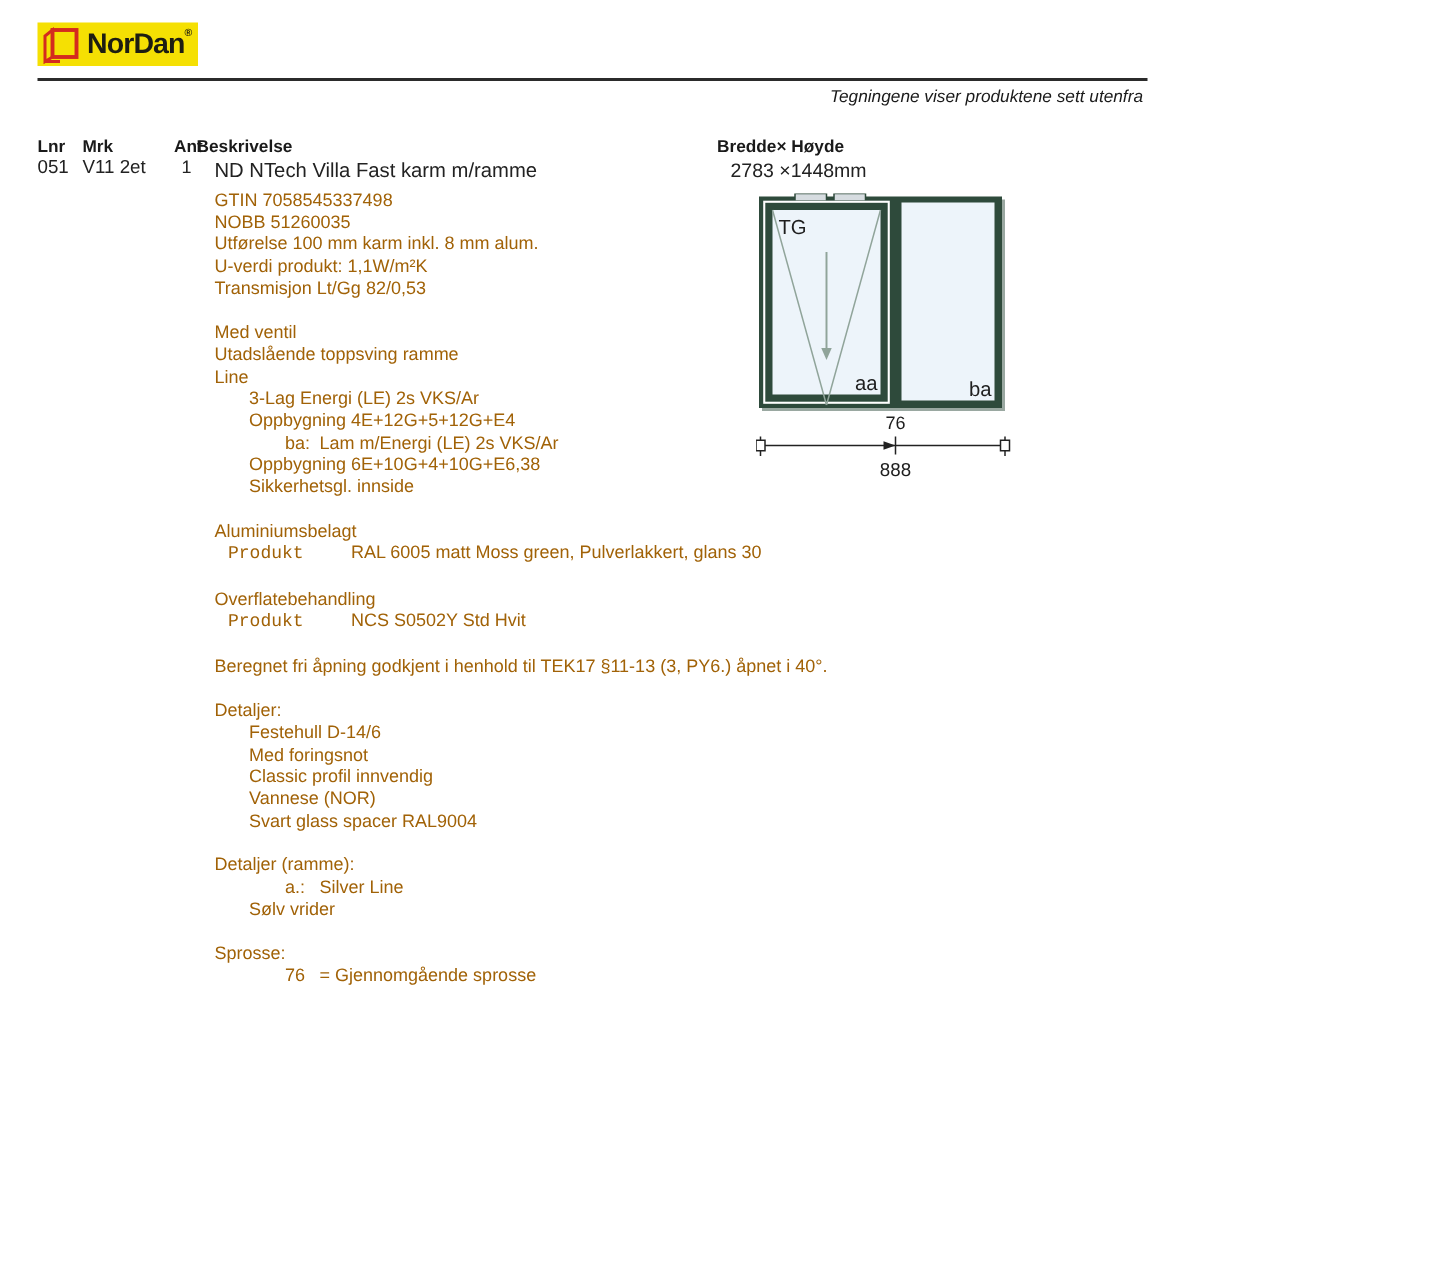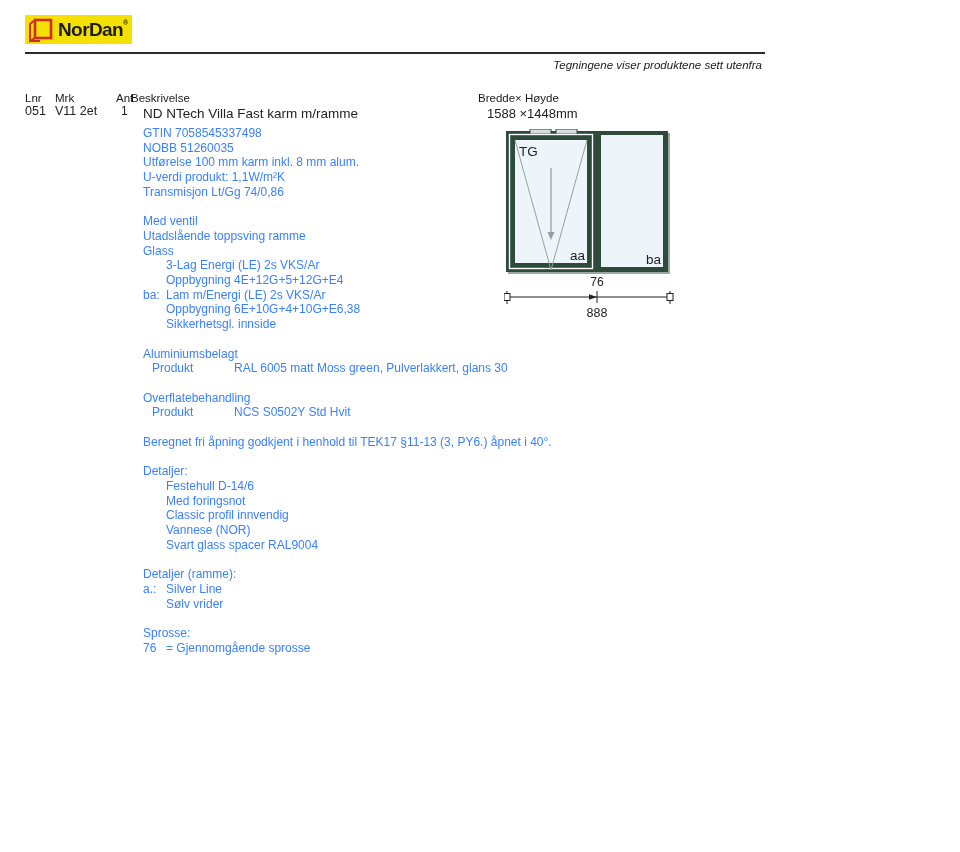"Lnr" .th { font-weight: normal -> bold }
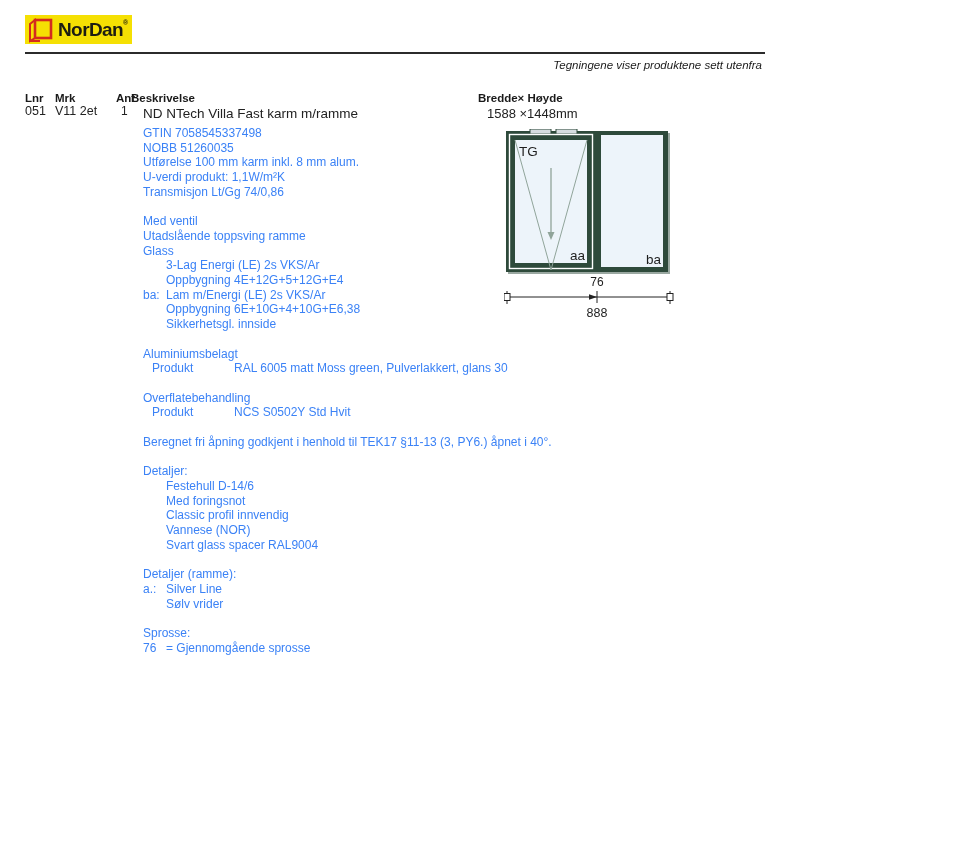"1588 ×1448mm" div.abs { text: 1588 -> 2783 }
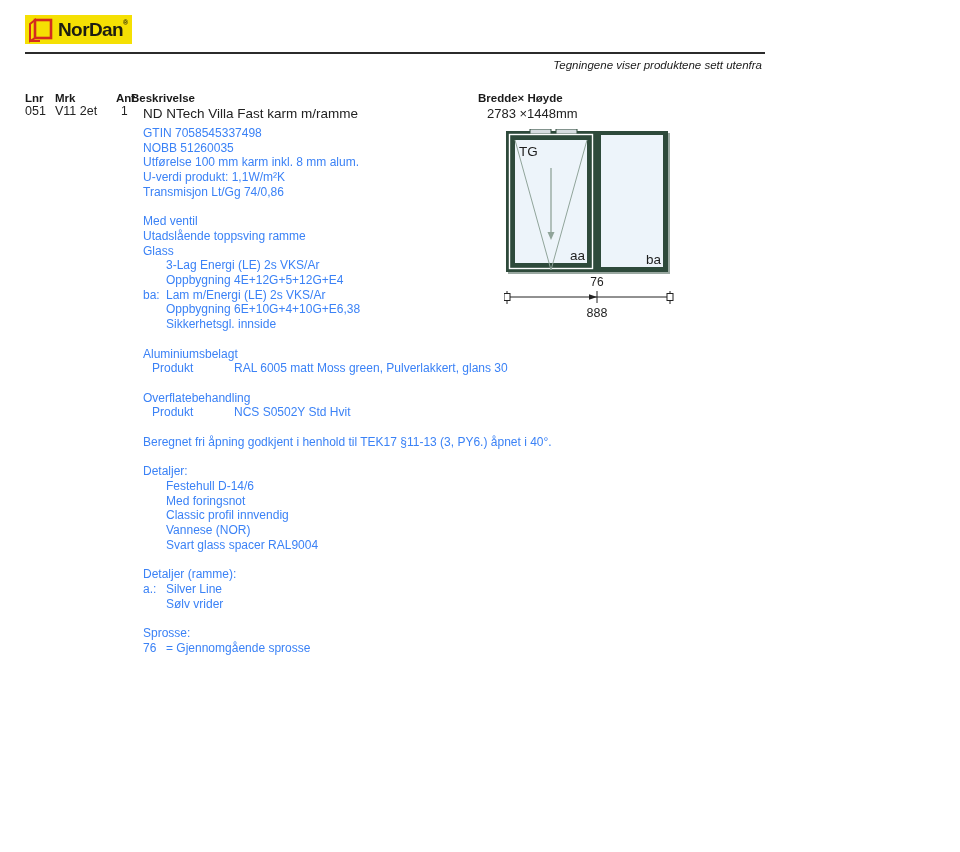"GTIN 7058545337498" .desc { color: #3b82f6 -> #a16207 }
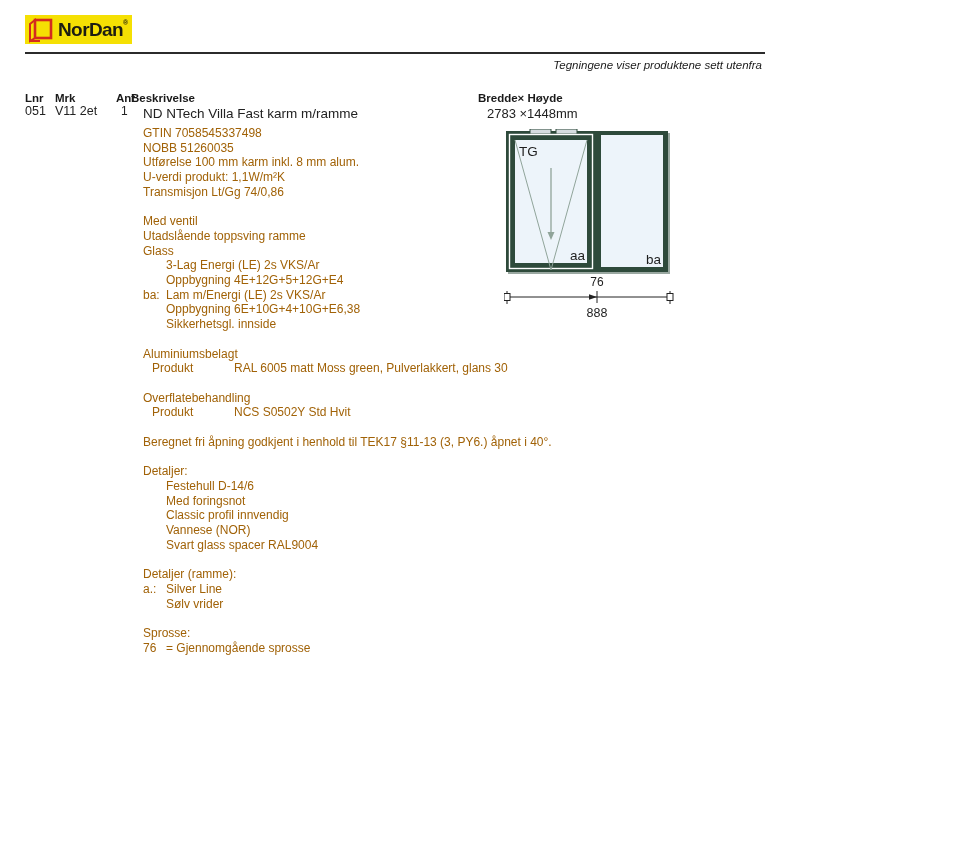"Transmisjon Lt/Gg 74/0,86" div.line { text: 74/0,86 -> 82/0,53 }
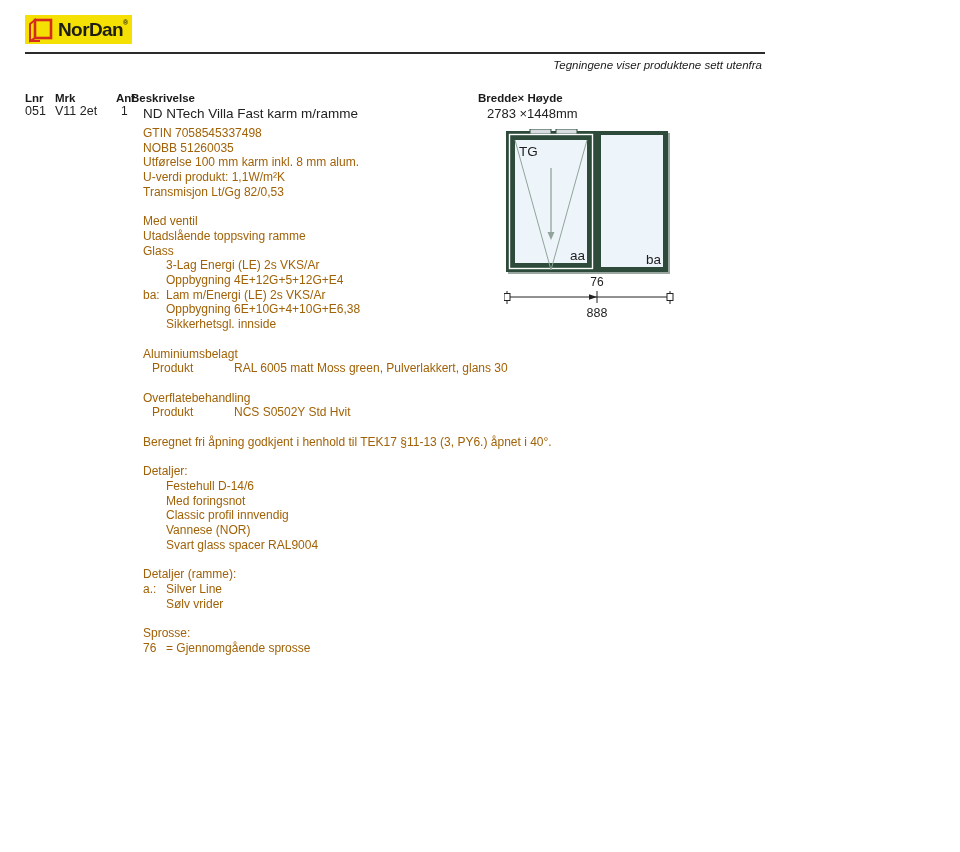"Glass" div.line { text: Glass -> Line }
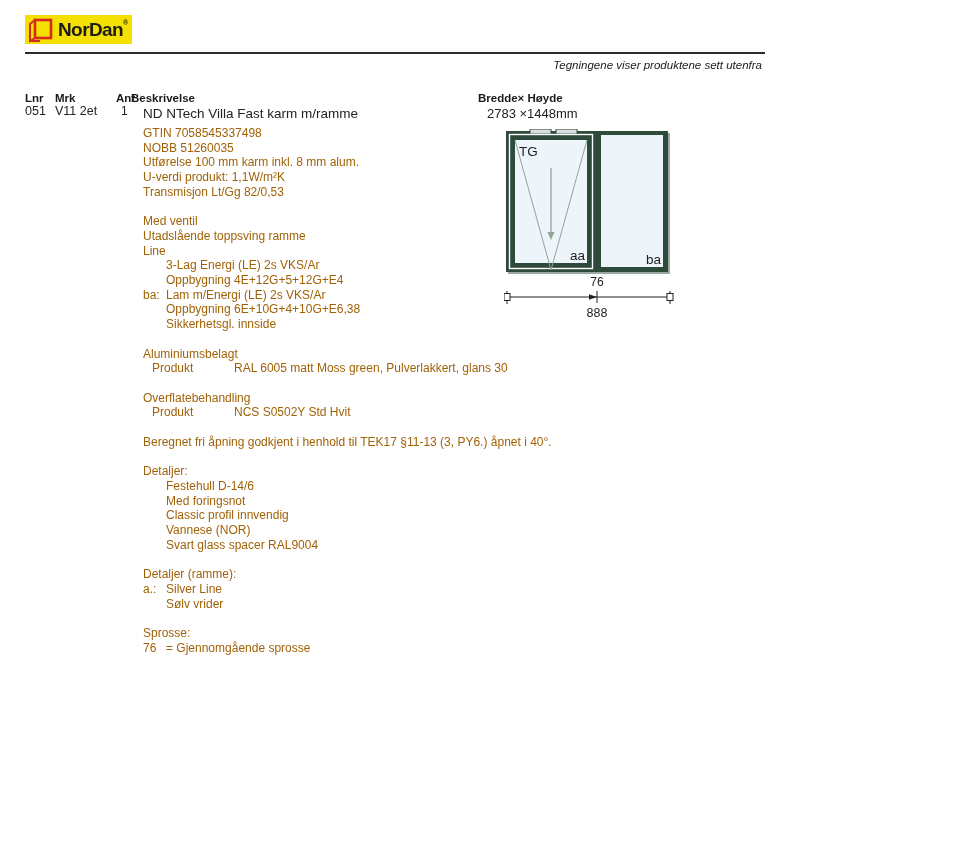"ba:" .line.labeled .lbl { margin-left: none -> 47px }
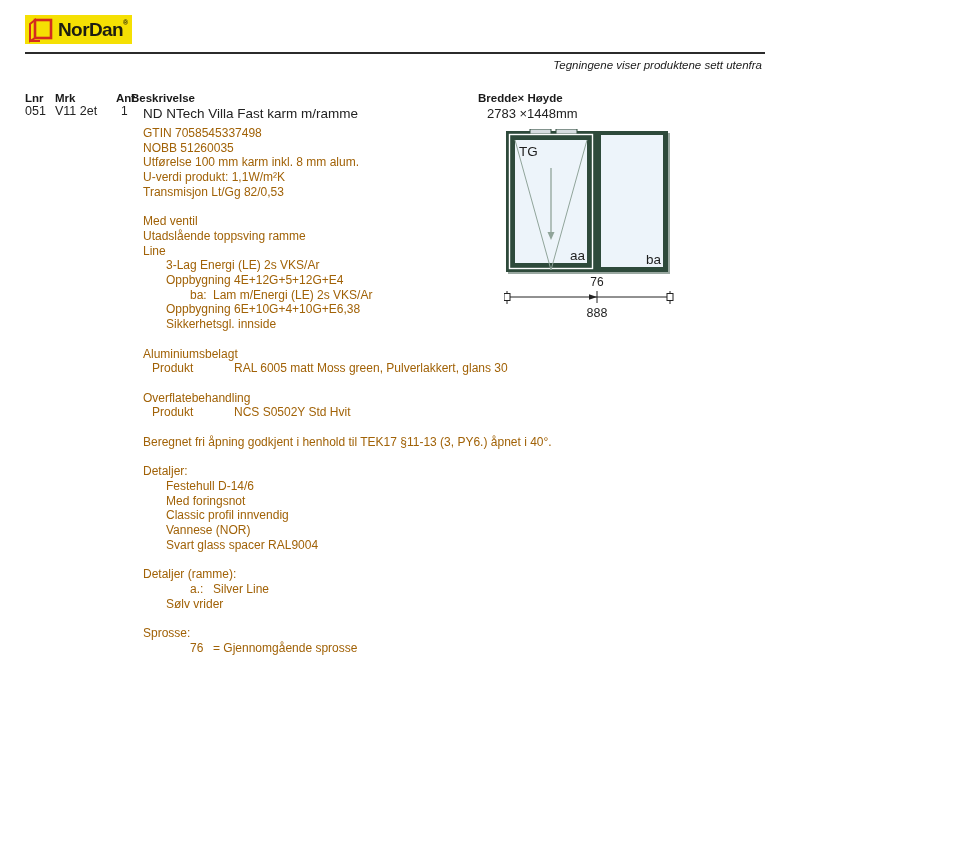"Produkt" .line.kv .key { font-family: none -> Liberation Mono, monospace }
